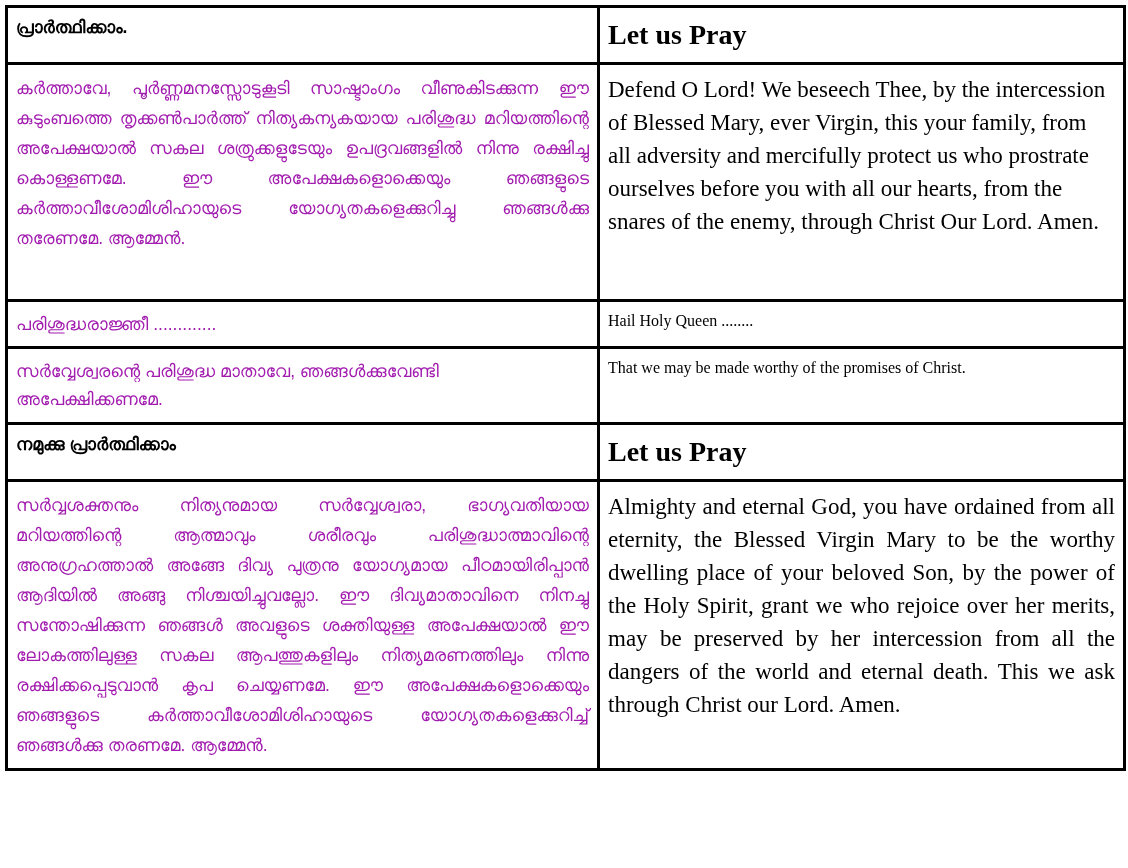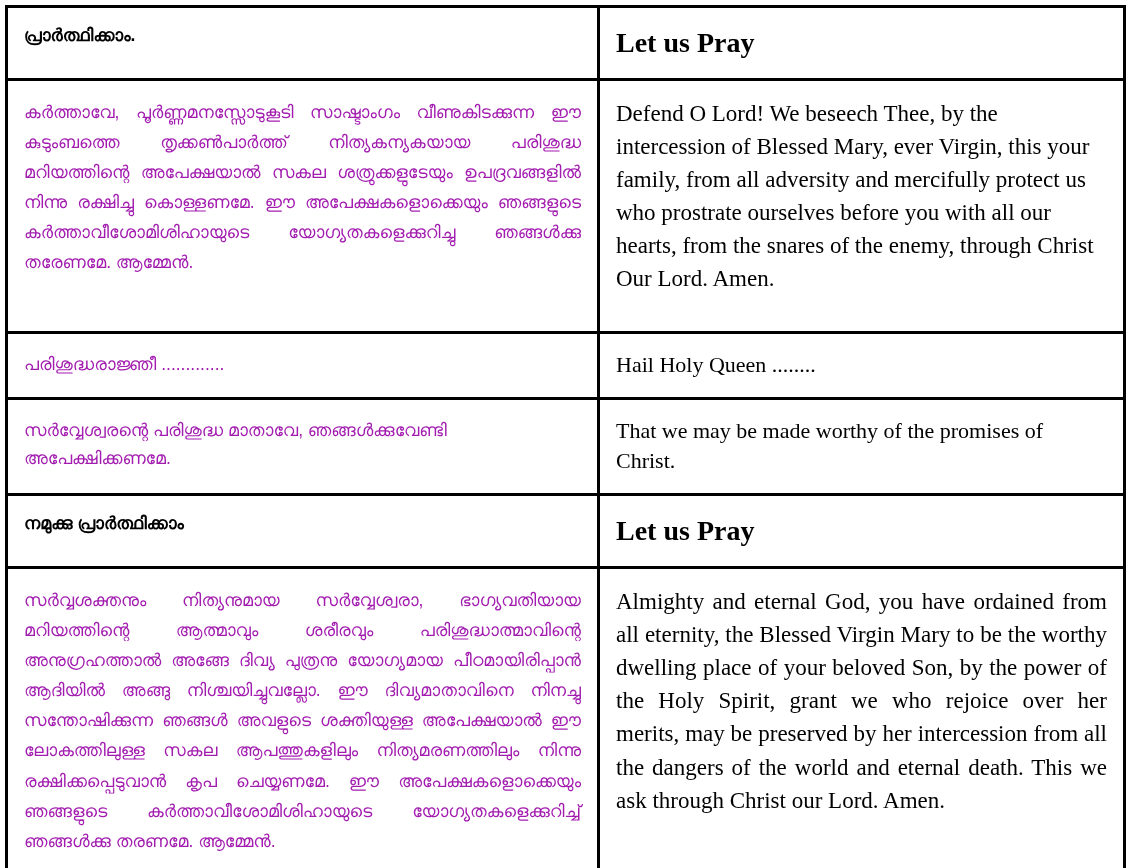"പ്രാർത്ഥിക്കാം." .prayer-table td { padding: 16px -> 8px }
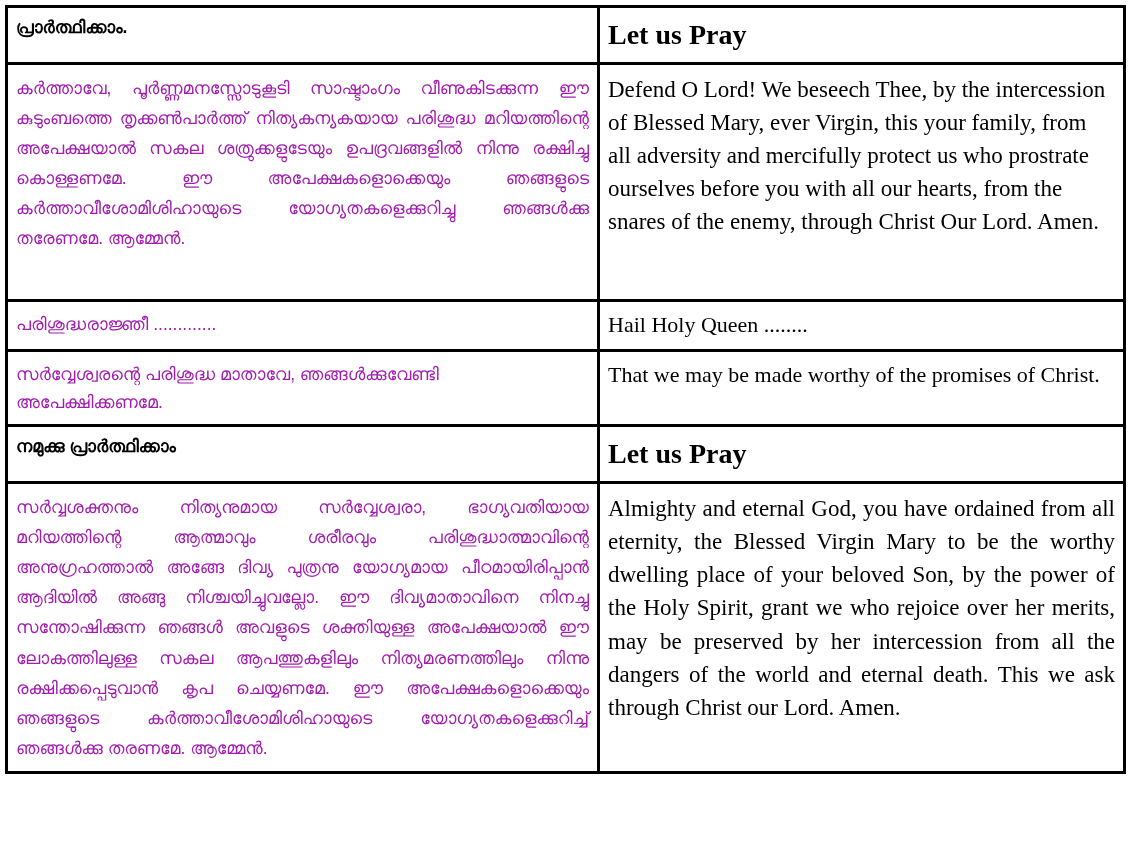"Hail Holy Queen ........" .en-small { font-size: 22px -> 16px }
